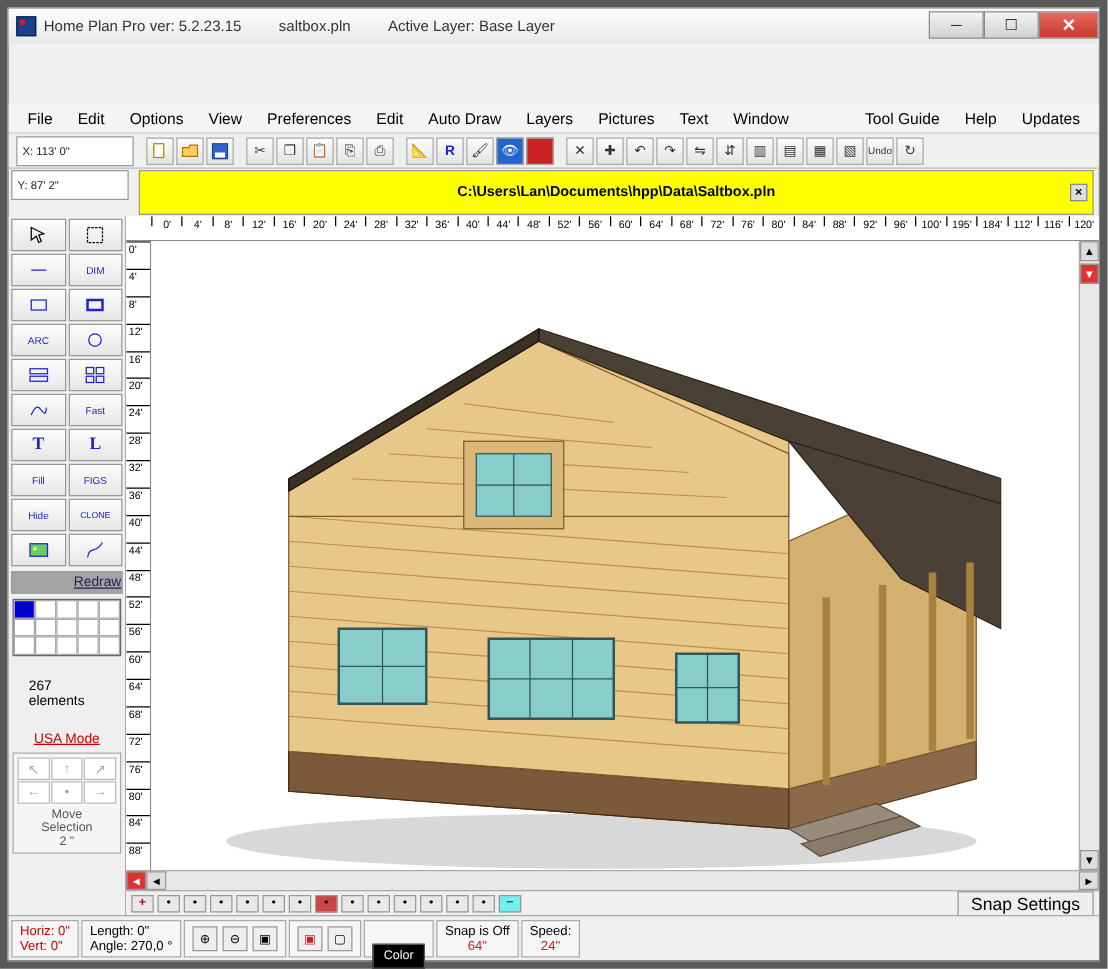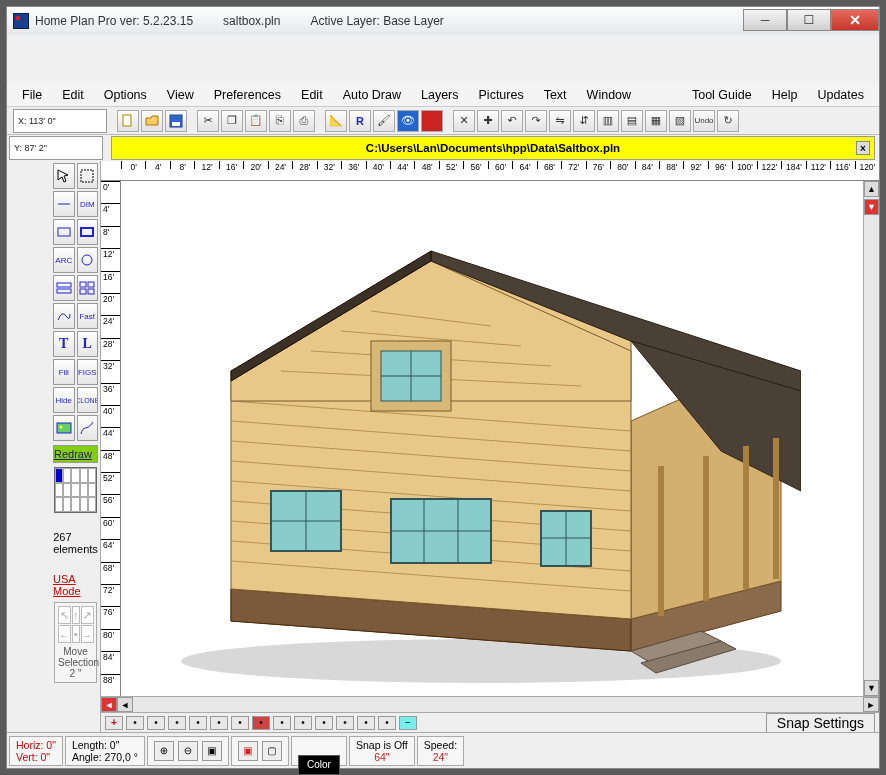"C:\Users\Lan\Documents\hpp\Data\Saltbox." .pathbar { height: 24px -> 36px }
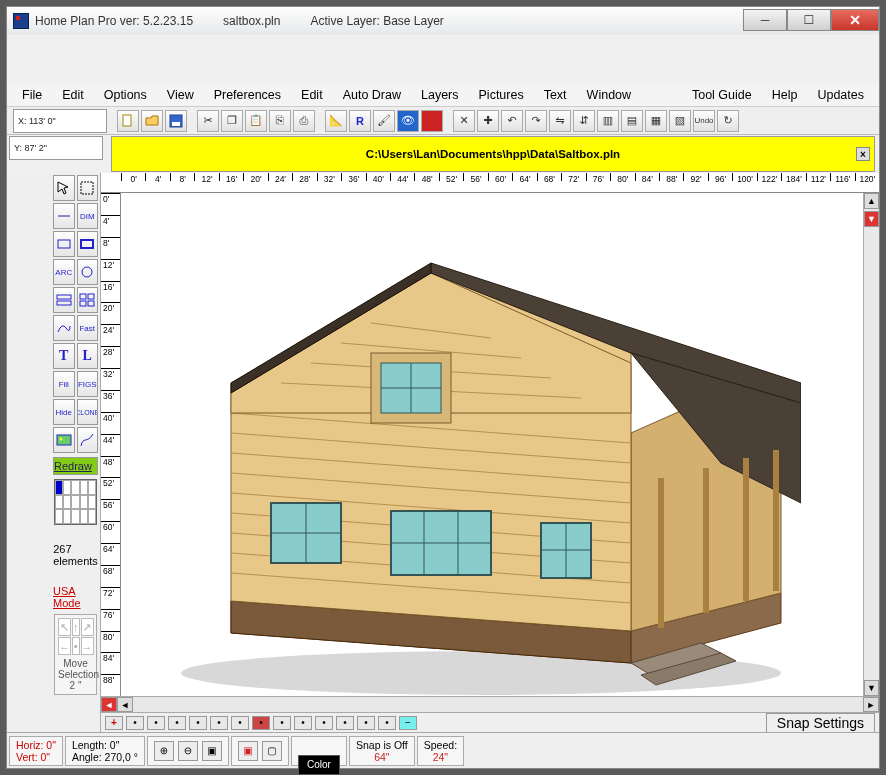"122'" span { text: 122' -> 195' }
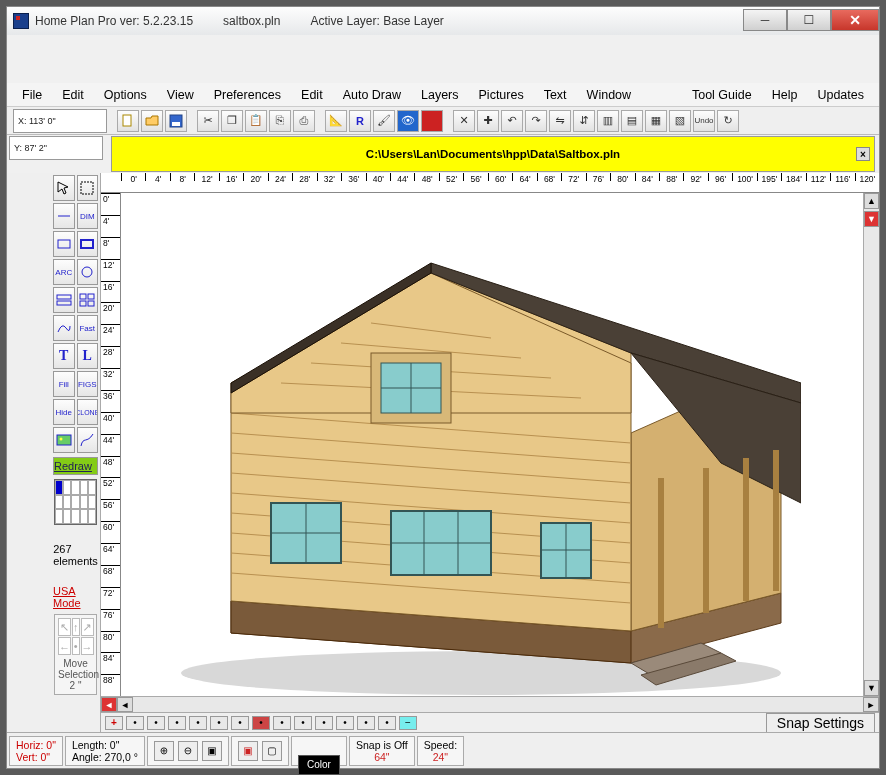"DIM" .leftpanel { padding-left: 44px -> none }
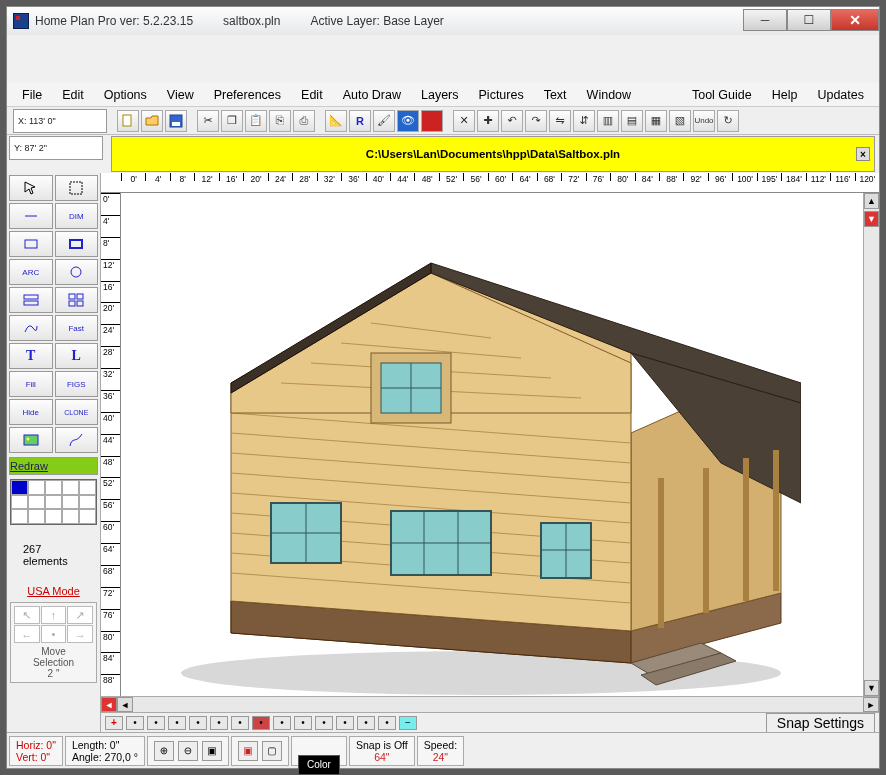"Redraw" .redraw { background: #84cc16 -> #a3a3a3; text-align: left -> right }
